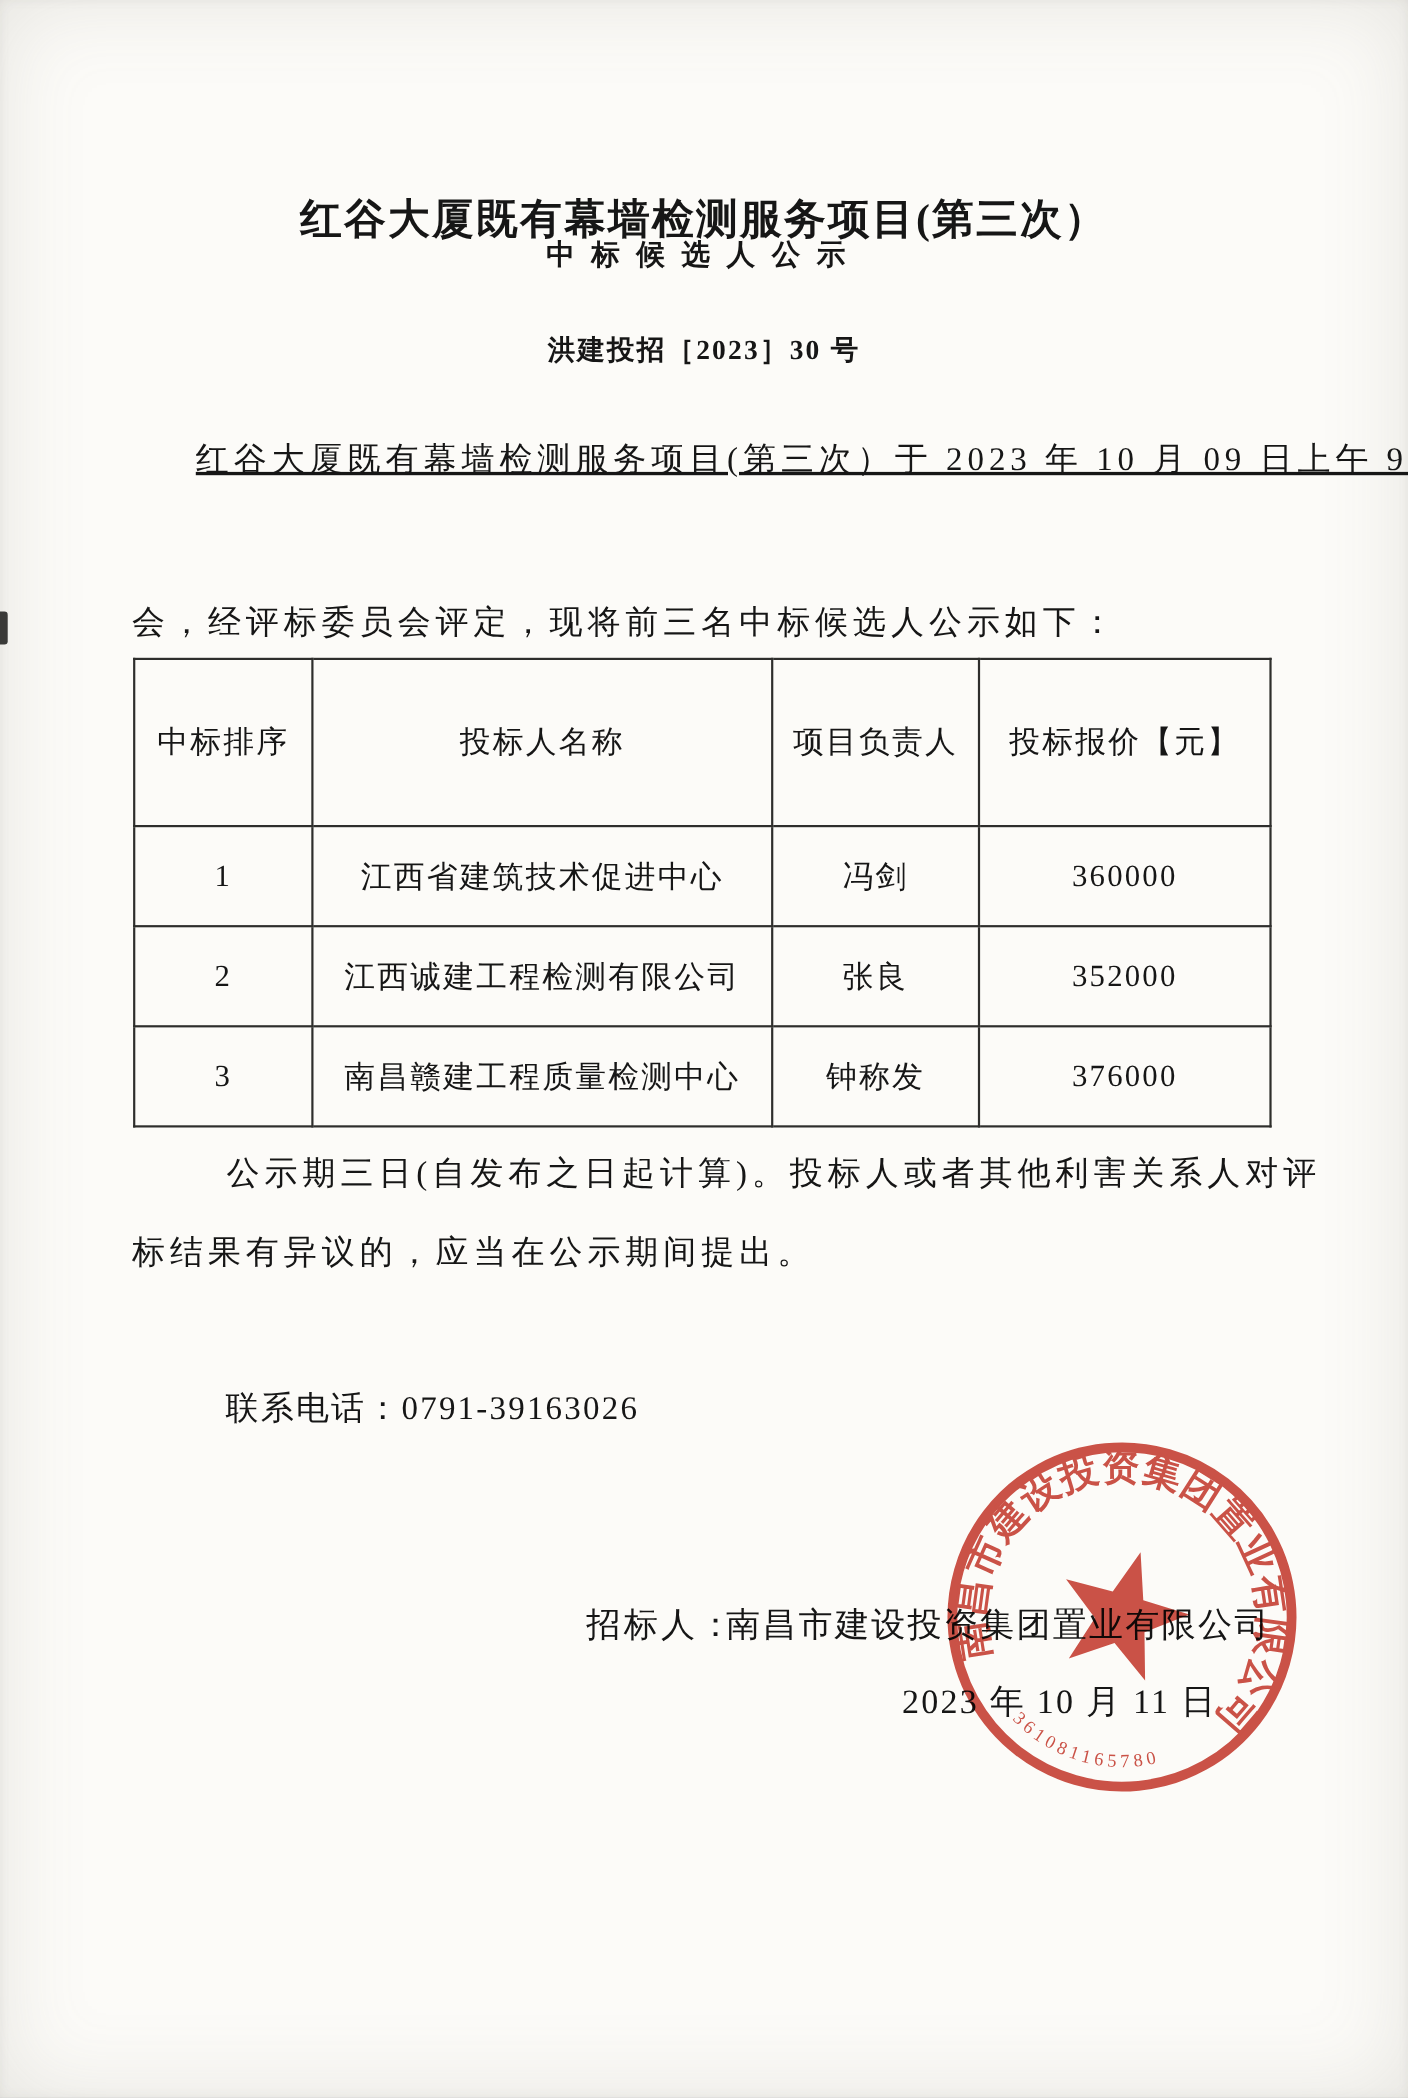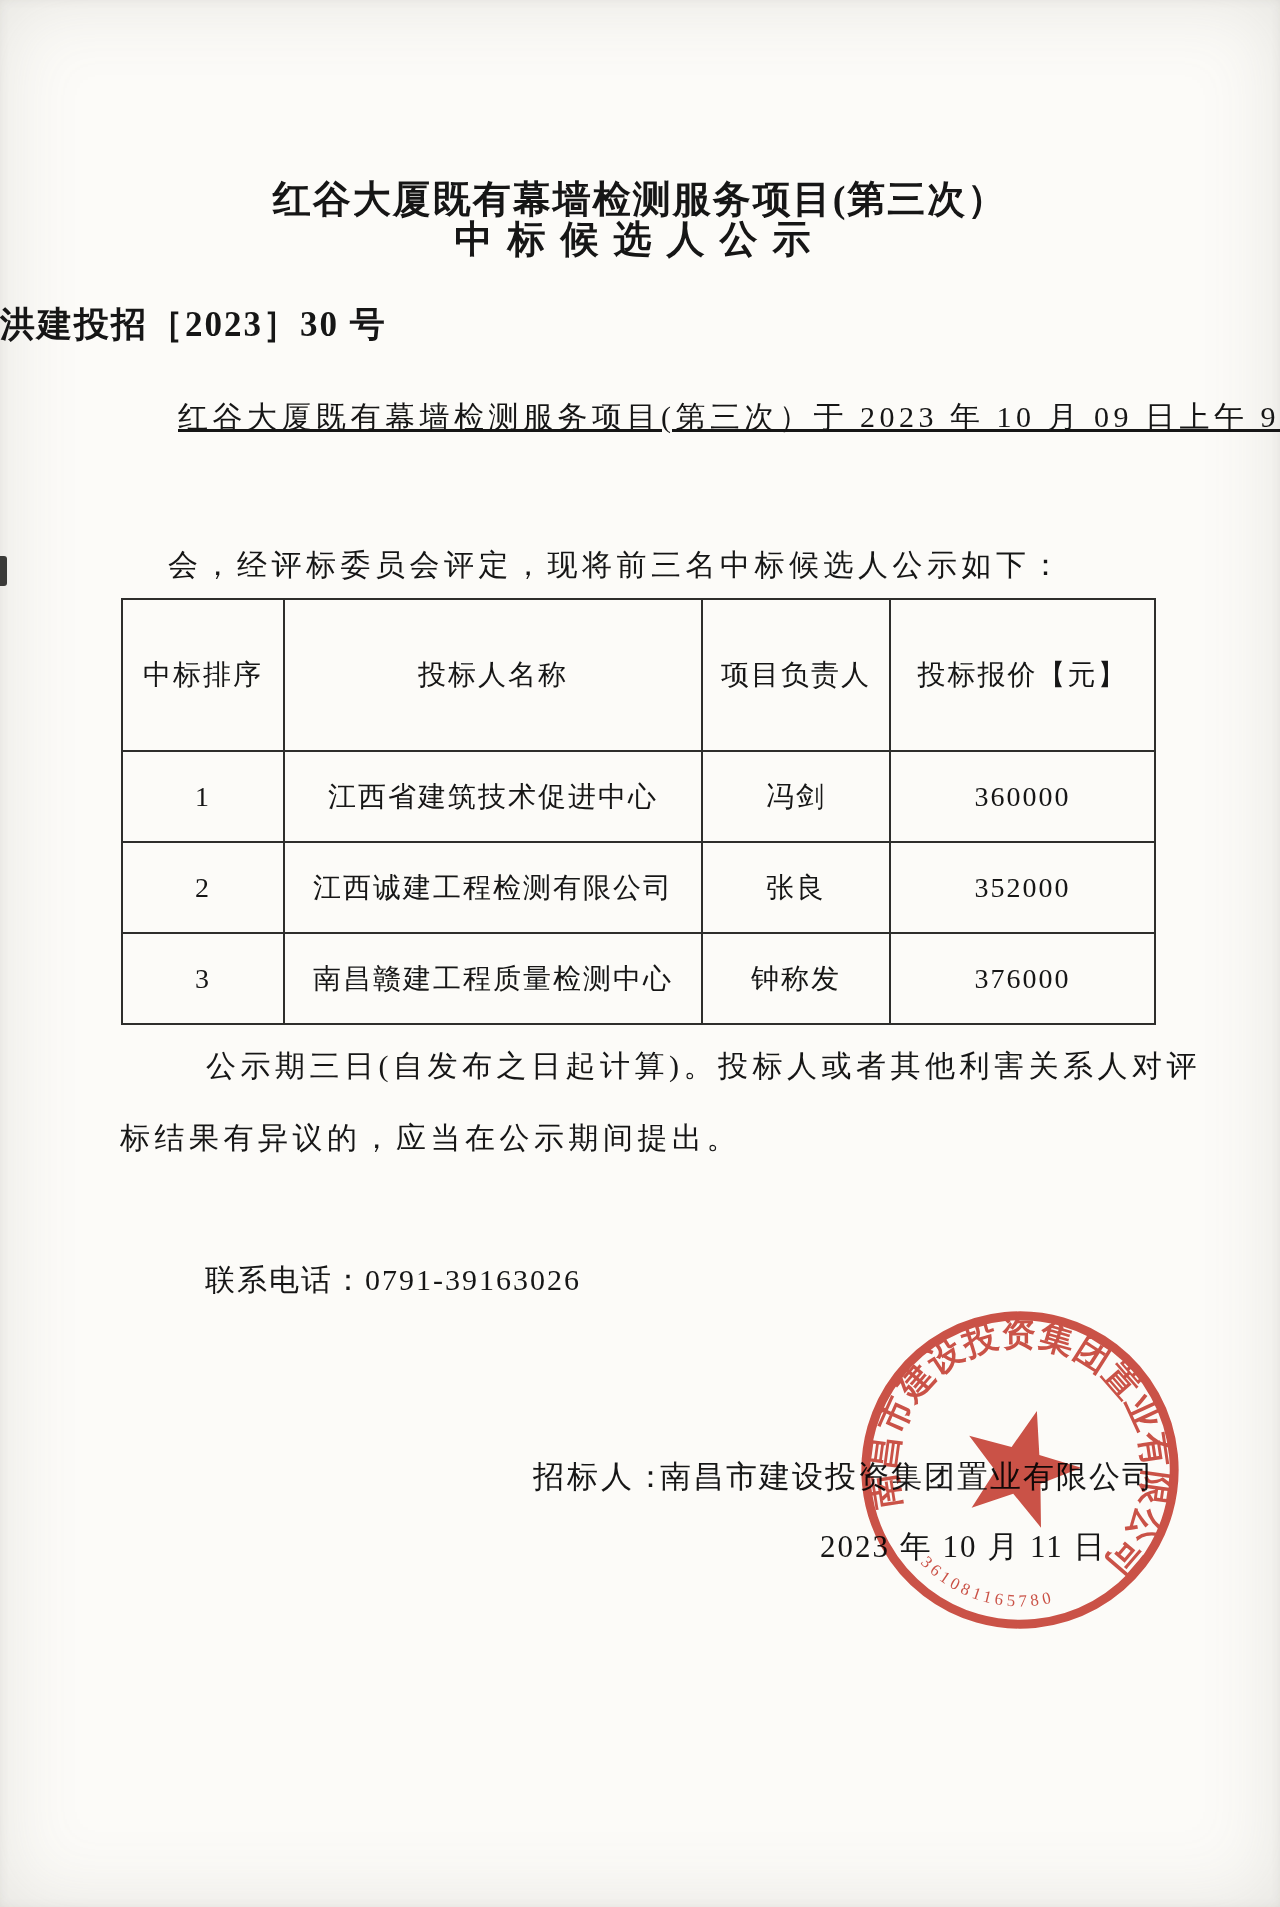"中标候选人公示" .title2 { font-size: 38px -> 26px }
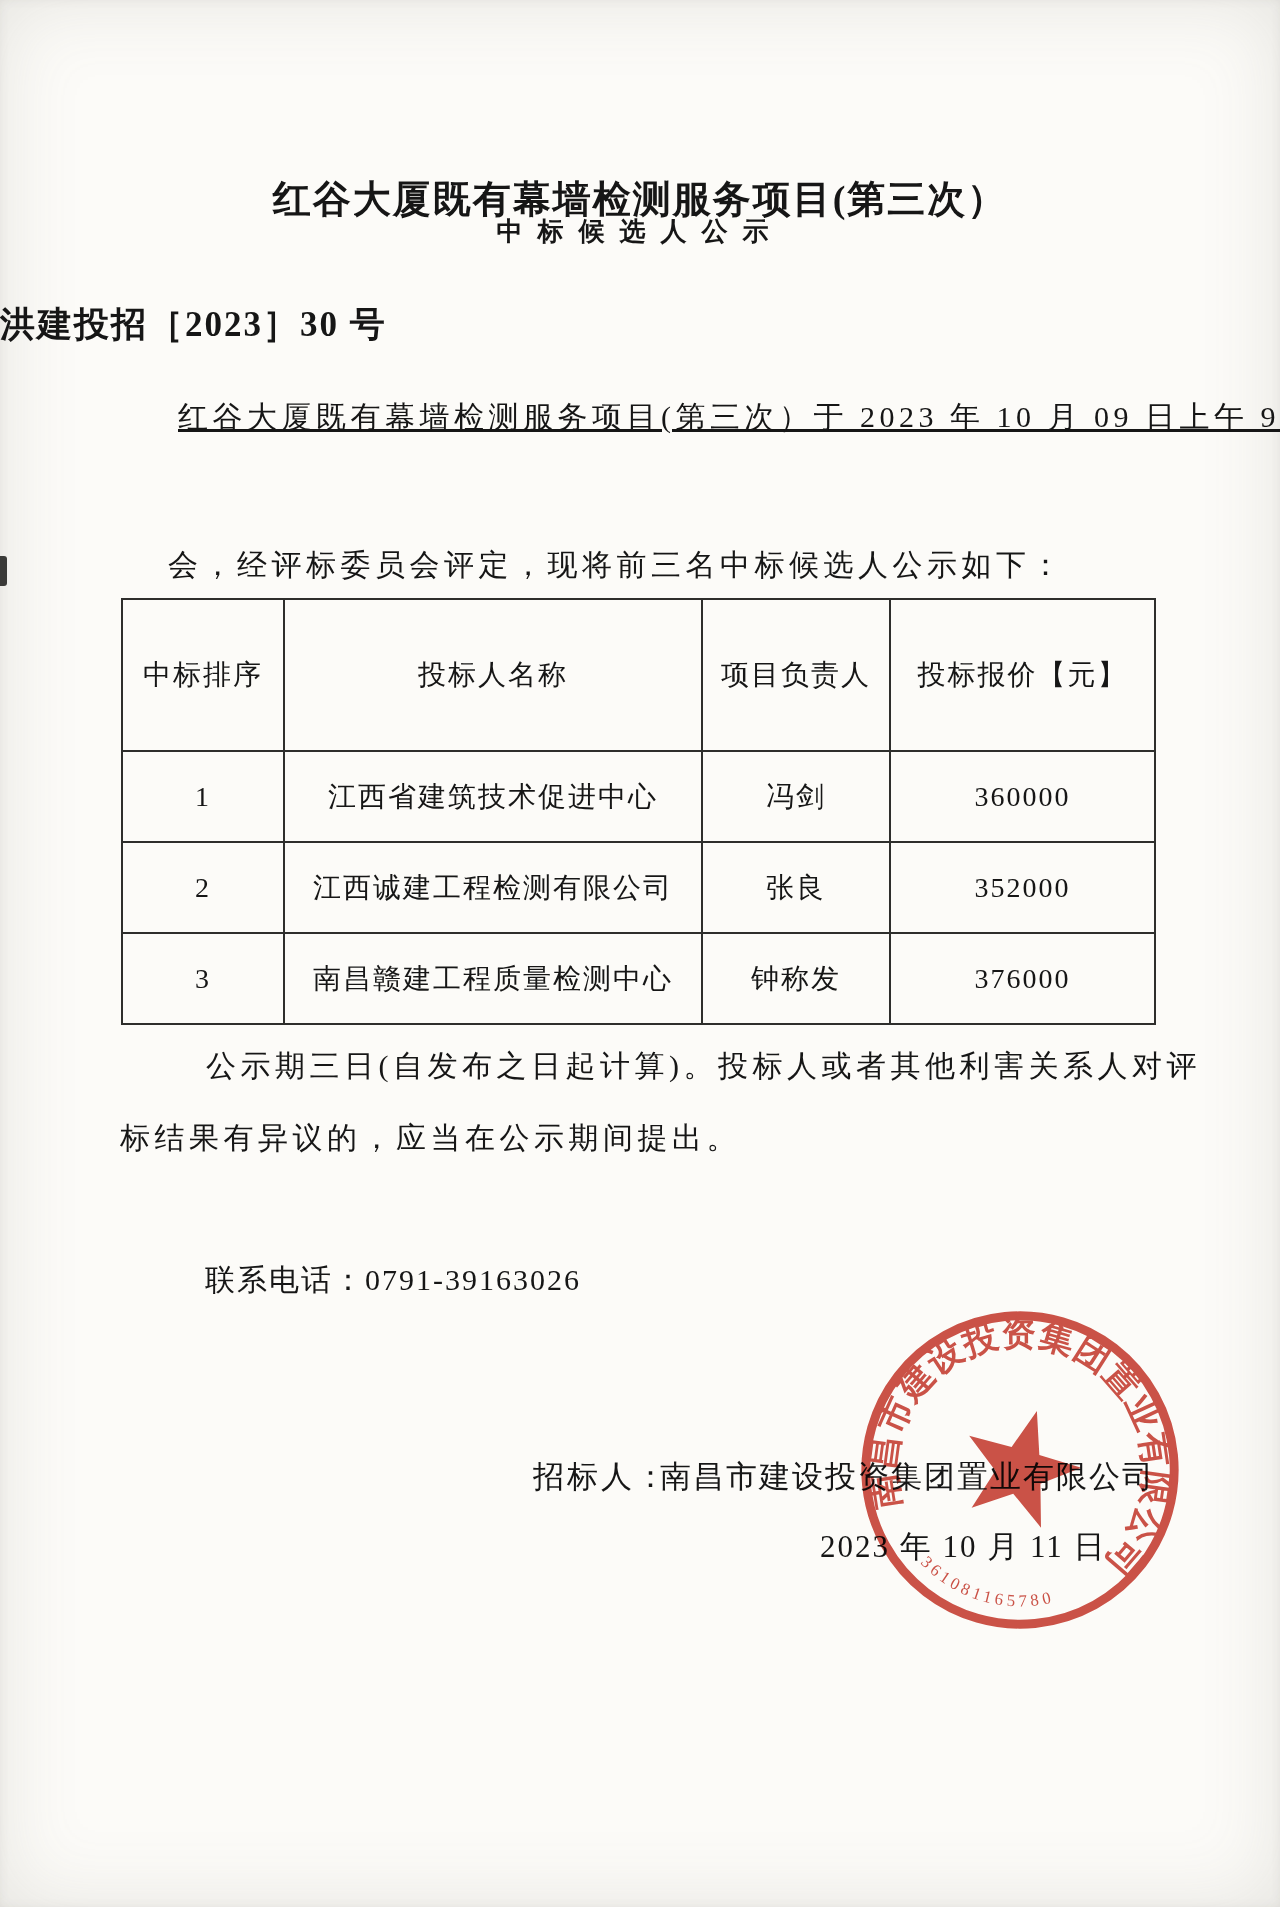"洪建投招［2023］30 号" .docnum { font-size: 35px -> 25px; text-align: left -> center }
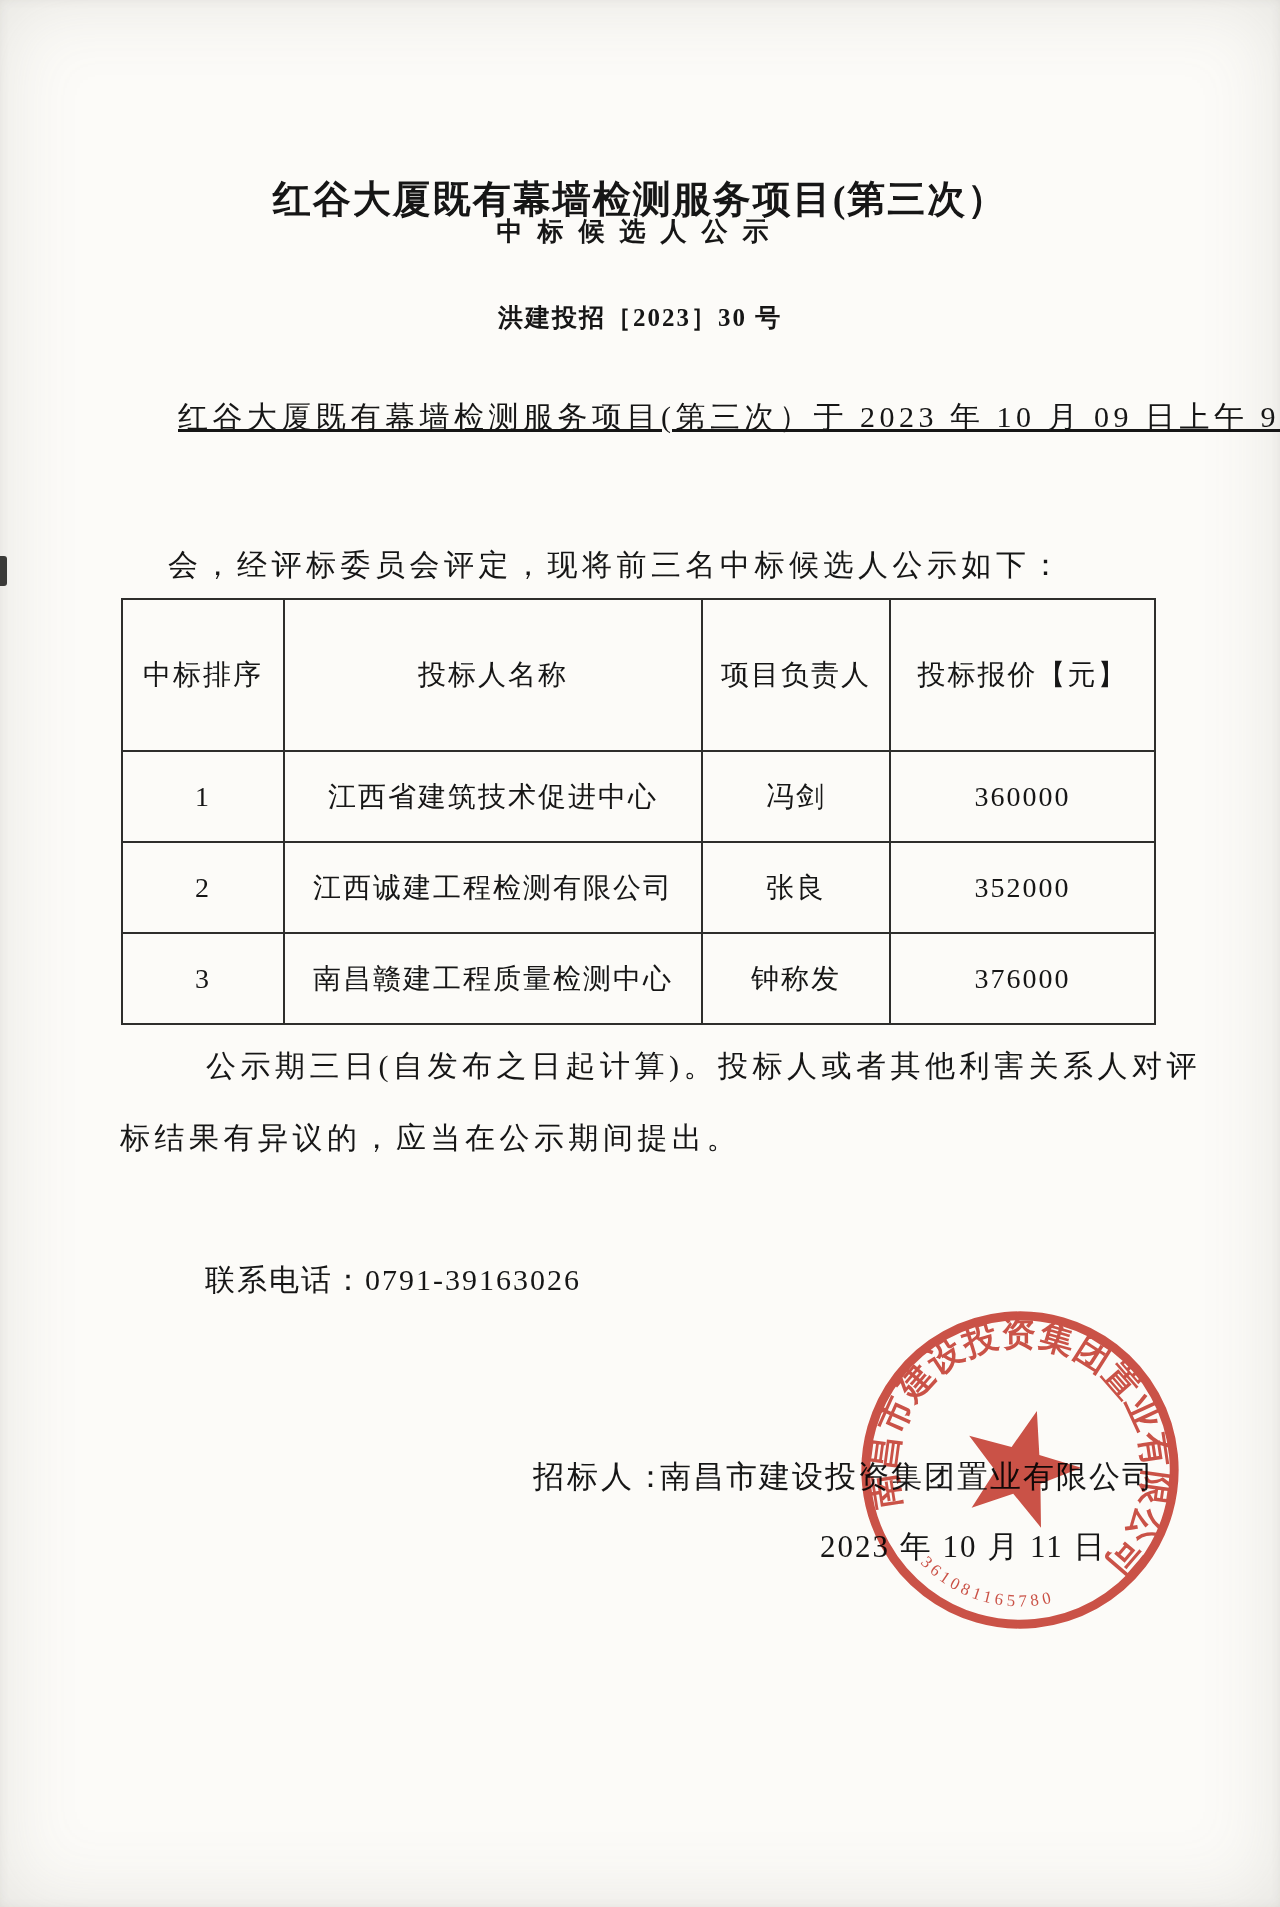"会，经评标委员会评定，现将前三名中标候选人公示如下：" div.bodyline { margin-left: 48px -> none }
